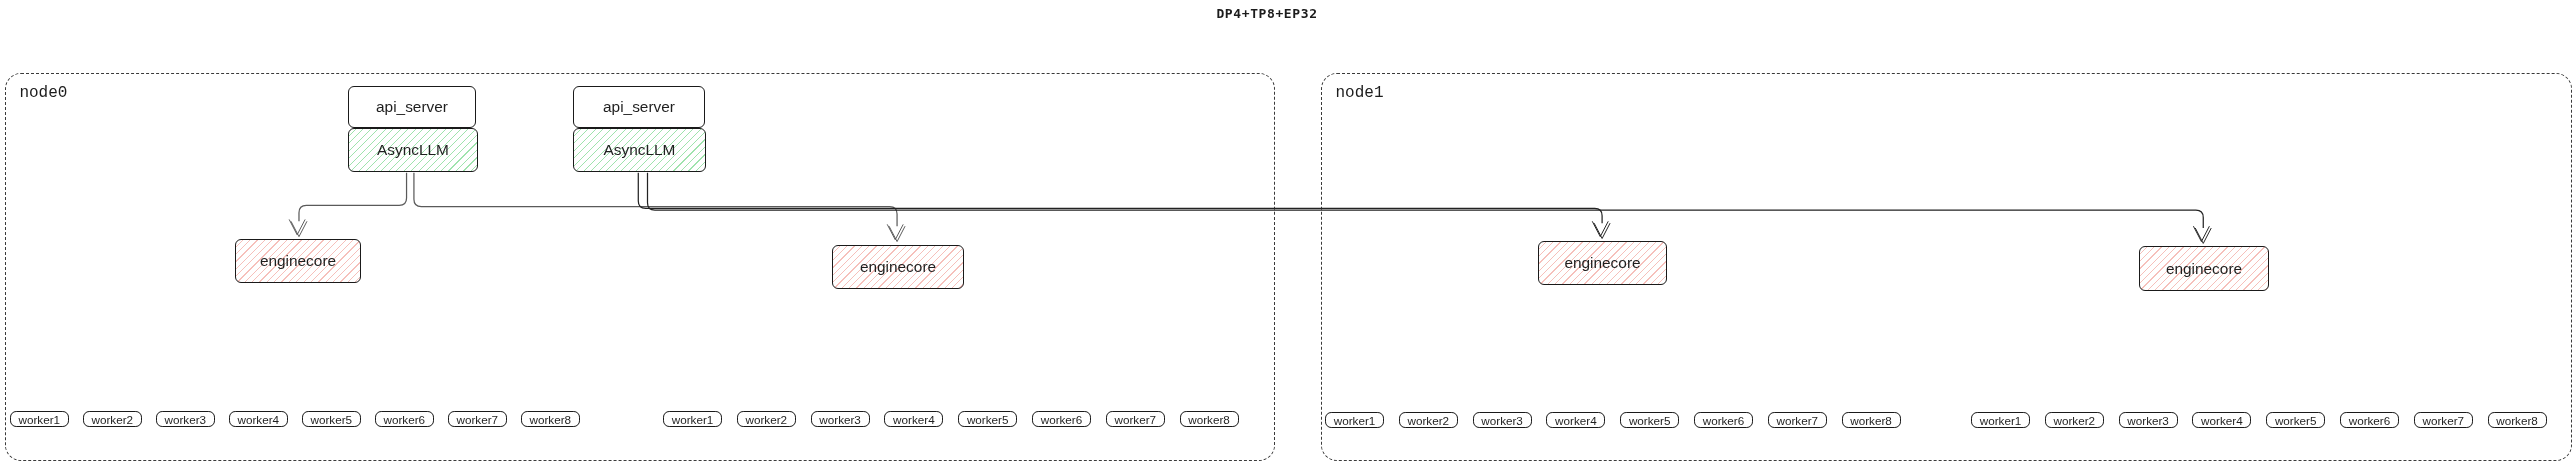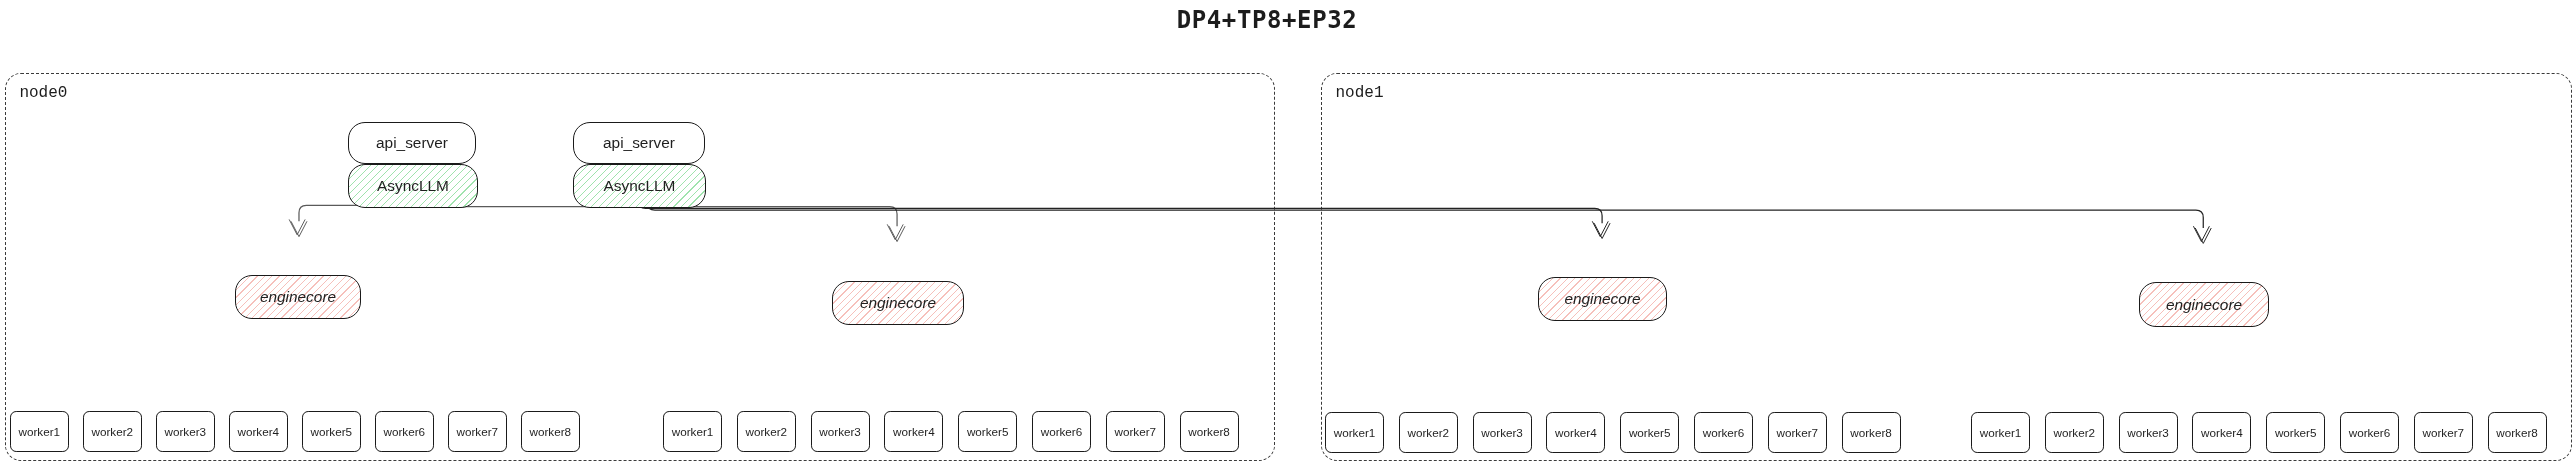"DP4+TP8+EP32" .title { font-size: 24px -> 13px }
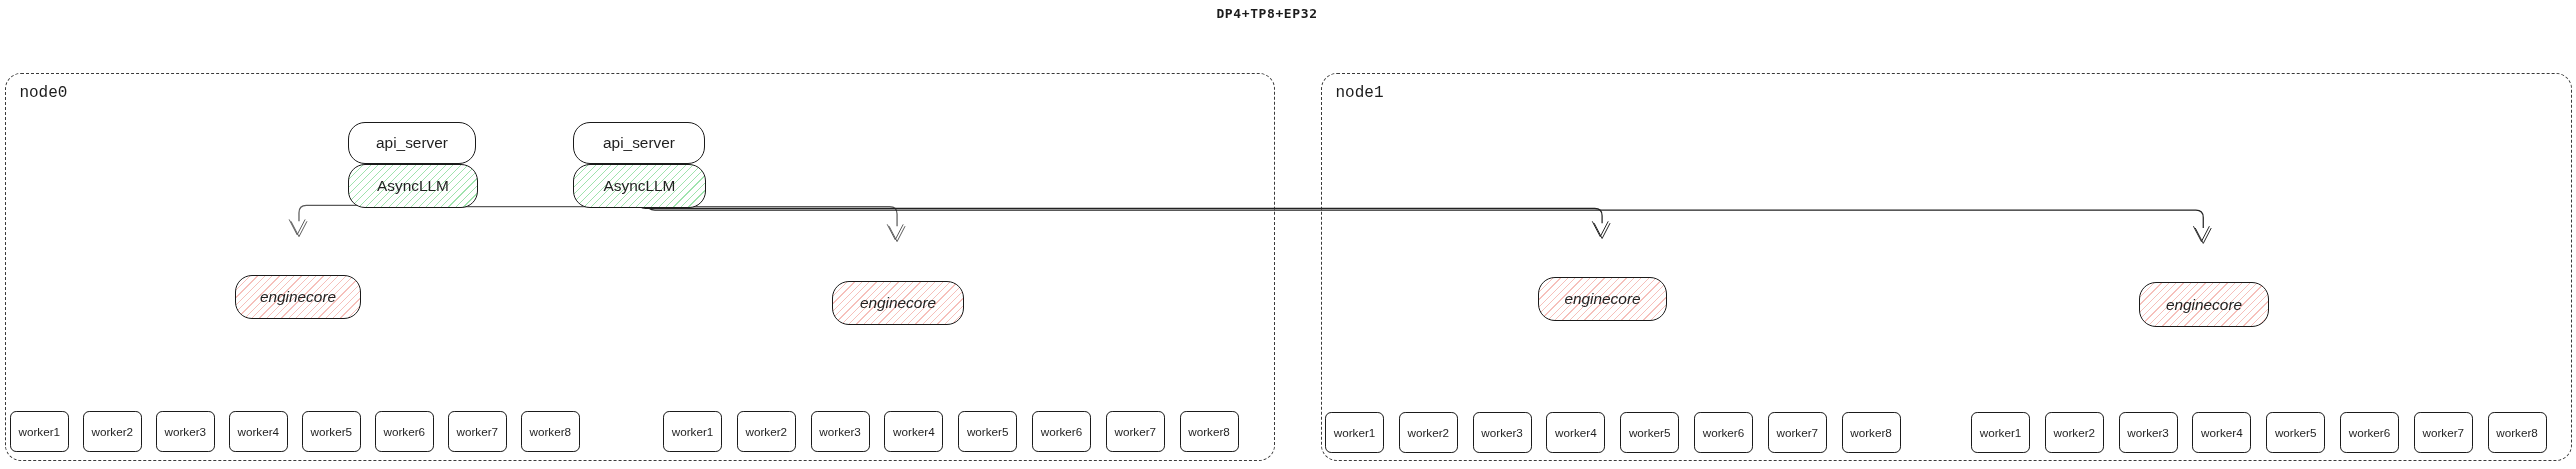"api_server" .dbox { border-radius: 17px -> 6px; margin-top: 36px -> none }
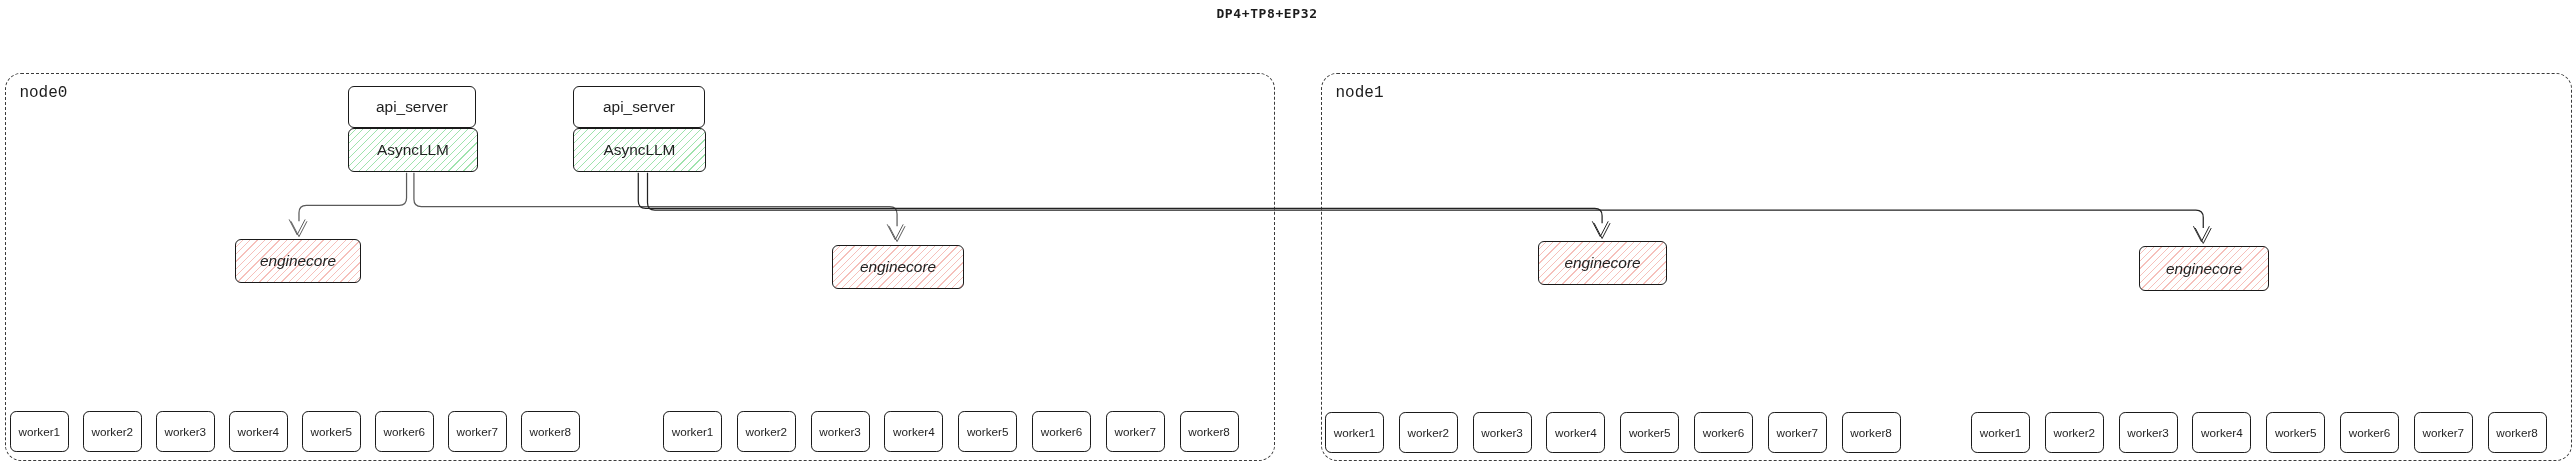"enginecore" .hatch-pink { font-style: italic -> none }
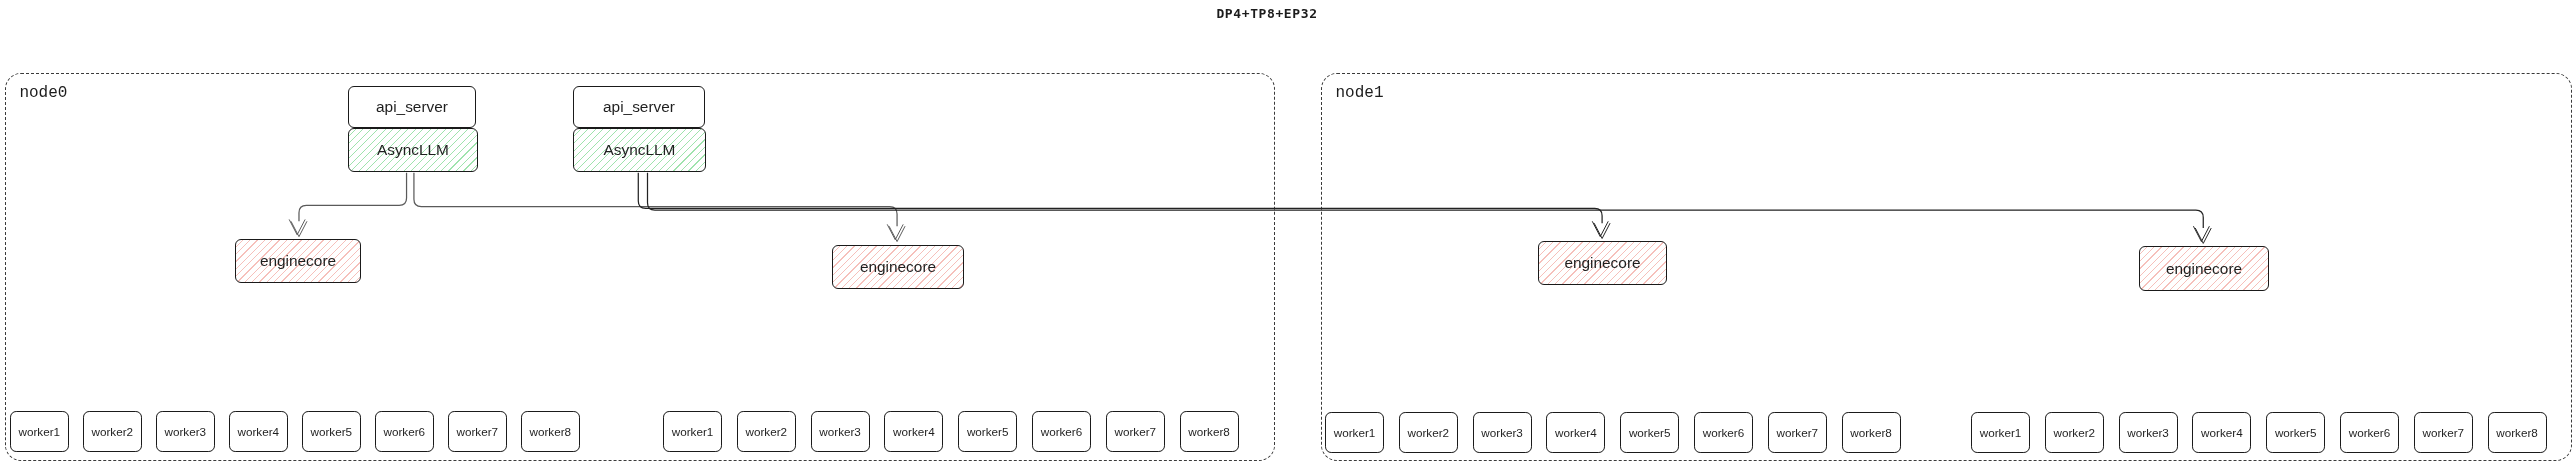"worker1" .worker { height: 41px -> 16px }
